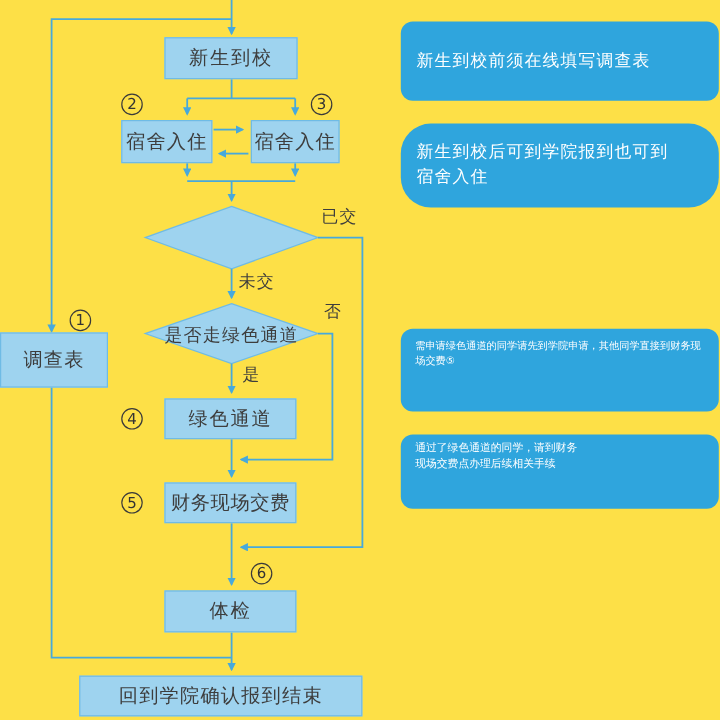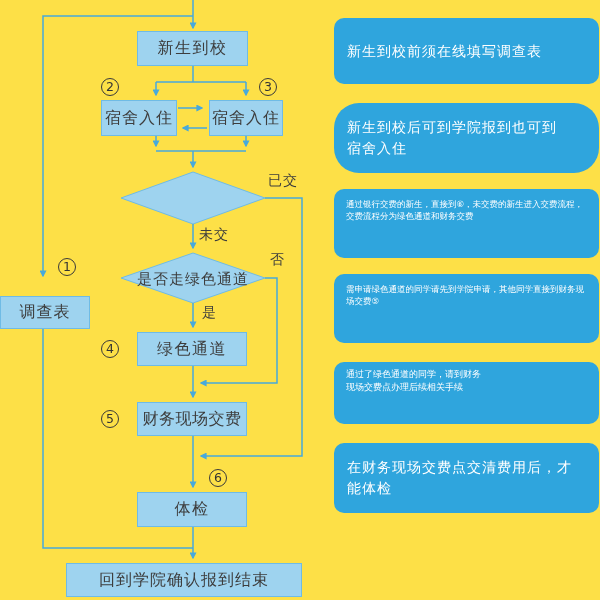"通过银行交费的新生，直接到⑥，未交费的新生进入交费流程，" div.note { html: <div>通过银行交费的新生，直接到⑥，未交费的新生进入交费流程， 交费流程分为绿色通道和财务交费</div> -> none }
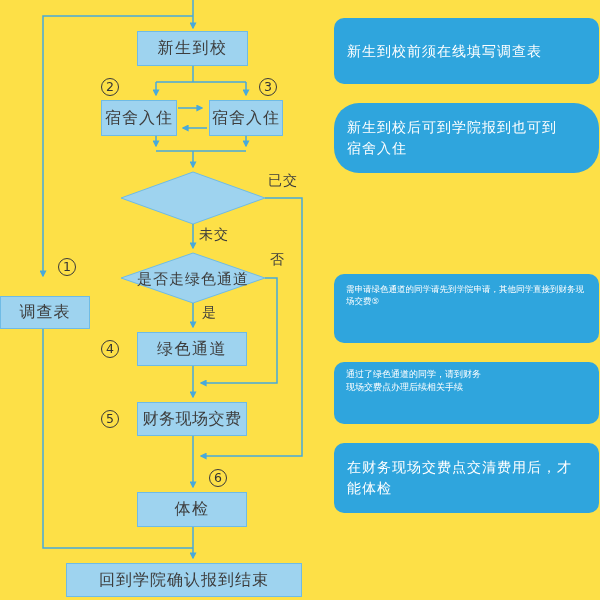"调查表" div.node { height: 33px -> 46px; top: 296px -> 277px }
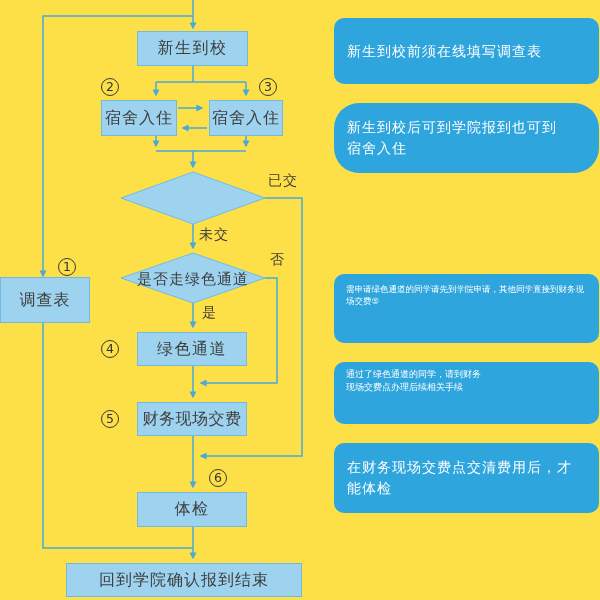"在财务现场交费点交清费用后，才" div.note { html: <div>在财务现场交费点交清费用后，才 能体检</div> -> none }
